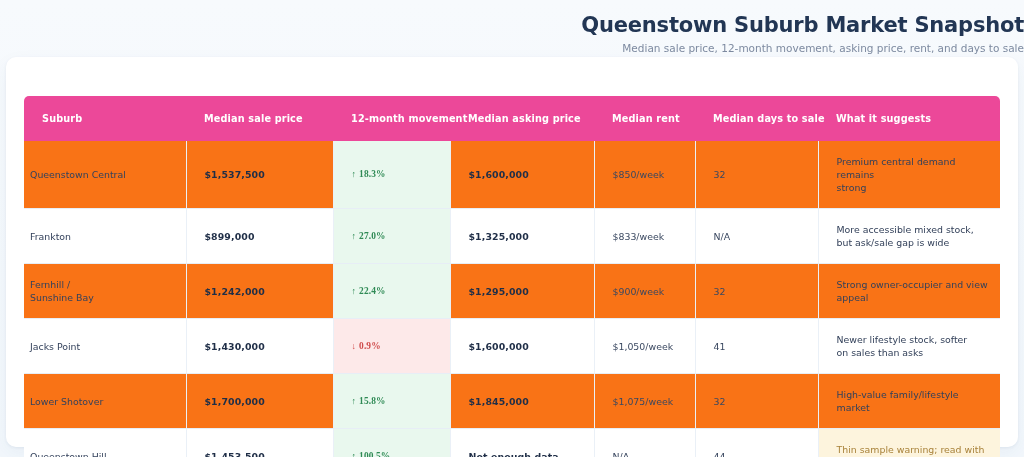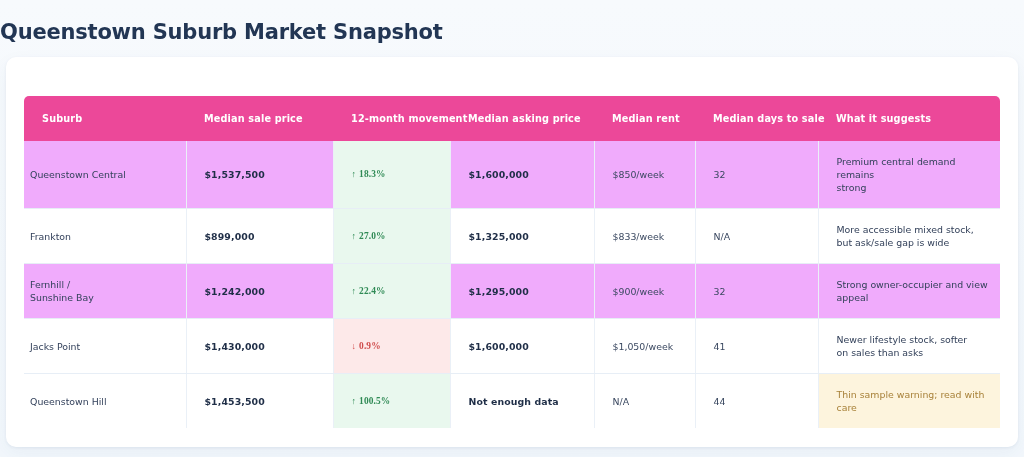"Queenstown Suburb Market Snapshot" .header { padding-top: 18px -> 11px; text-align: left -> right }
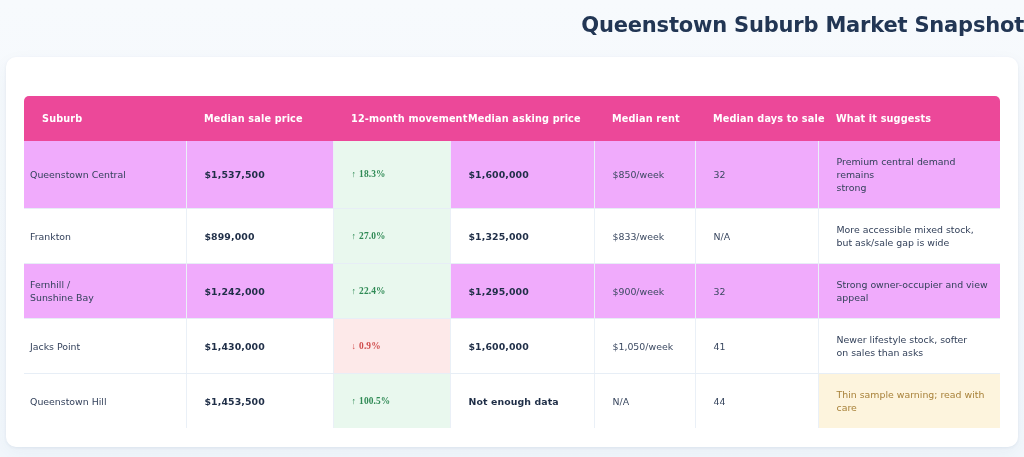"Median sale price, 12-month movement," div.subtitle { html: none -> <div>Median sale price, 12-month movement, asking price, rent, and days to sale</div> }
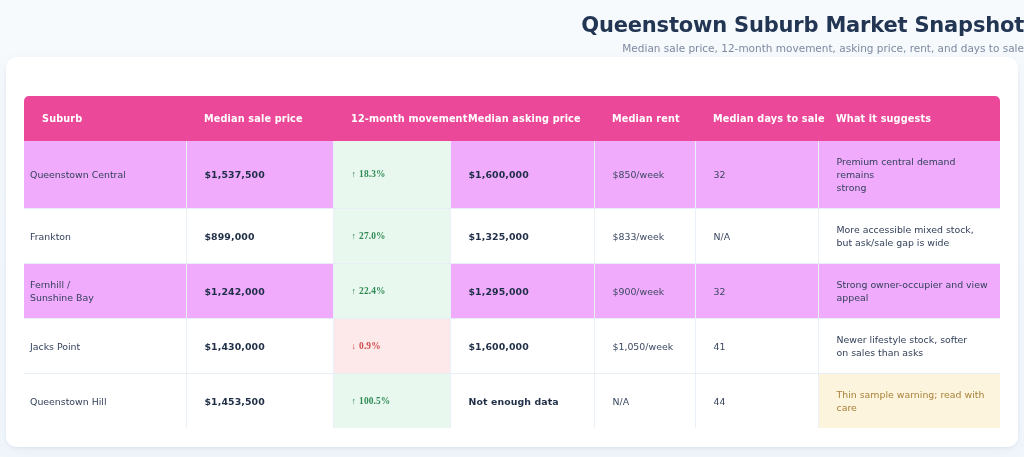"Premium central demand remains" tbody tr.odd td { background: #f0abfc -> #f97316 }
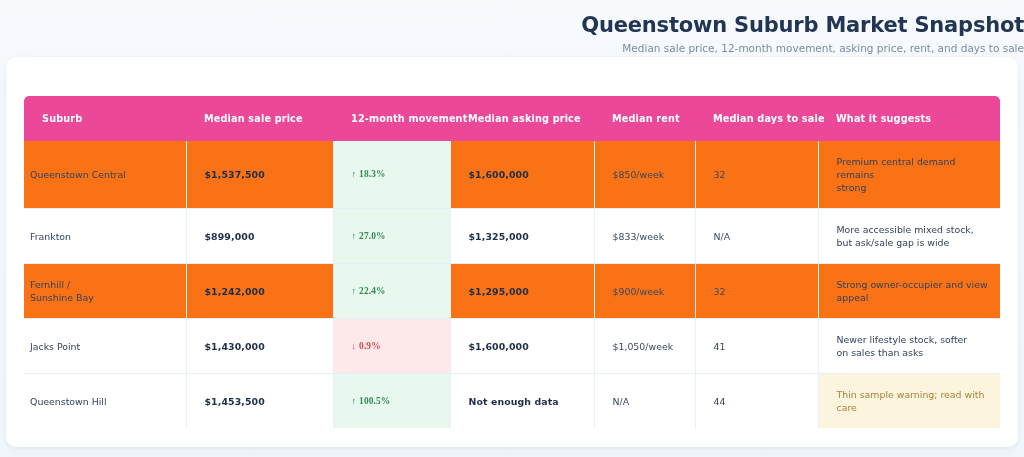"Lower Shotover" tr.odd { html: none -> <tr> <td> <span>Lower Shotover</span> </td> <td>$1,700,000</td> <td><span>↑</span><span>15.8%</span></td> <td>$1,845,000</td> <td>$1,075/week</td> <td>32</td> <td> <span>High-value family/lifestyle</span> <span>market</span> </td> </tr> }
